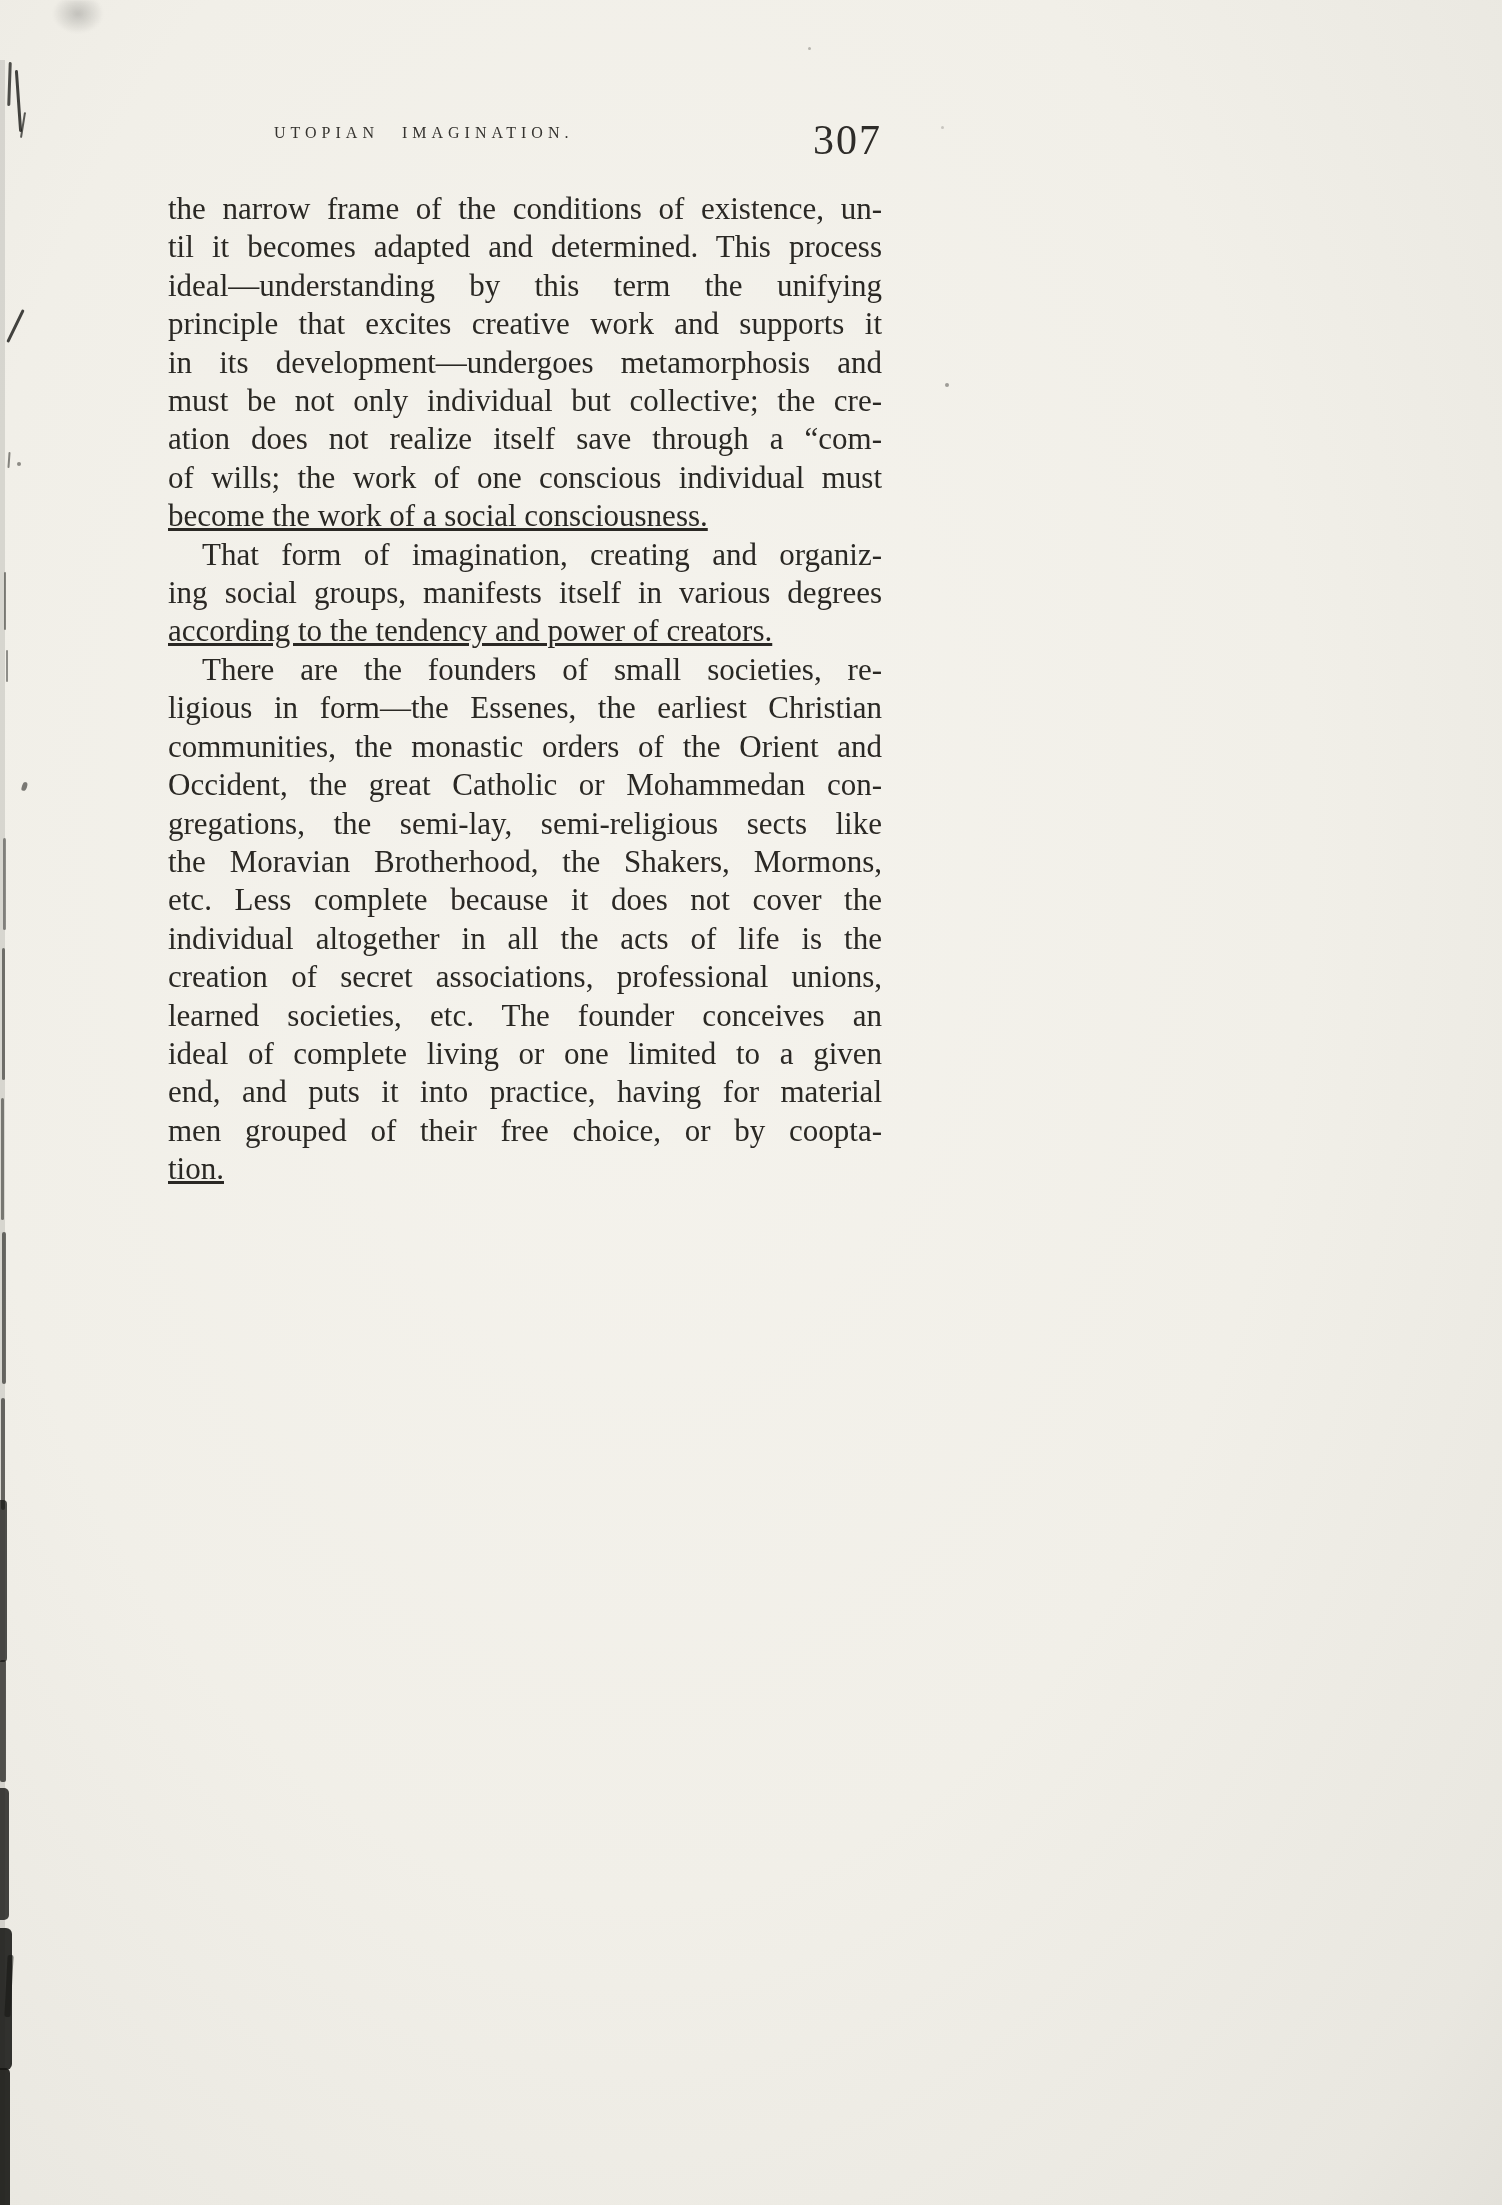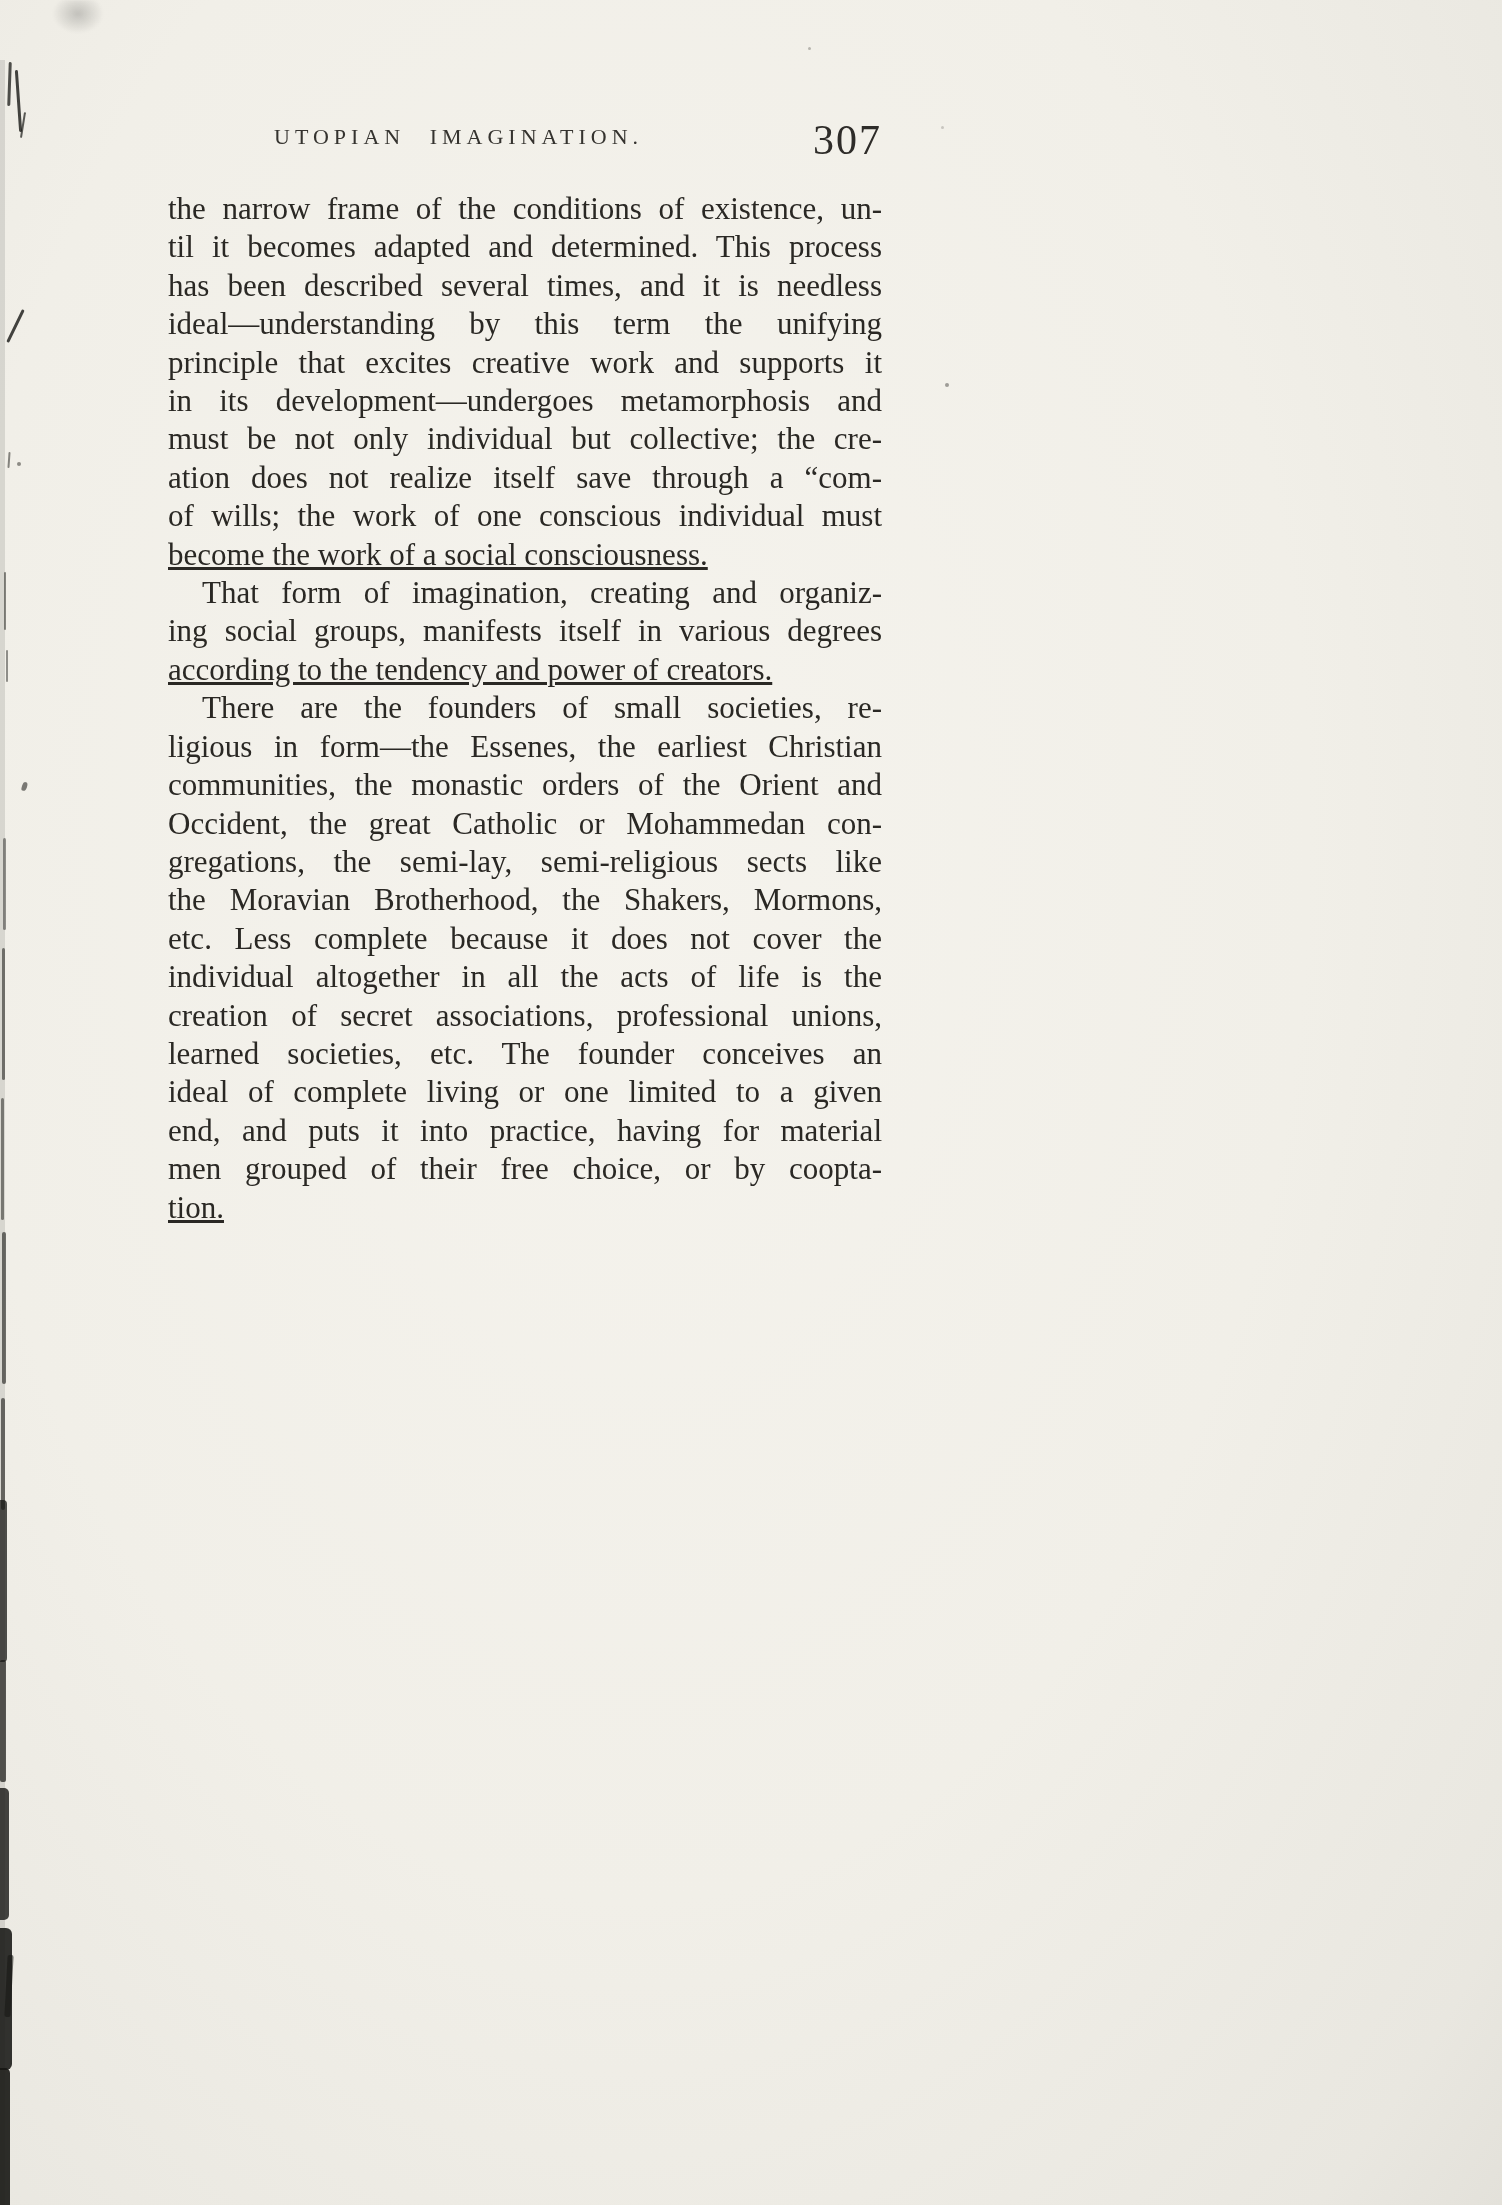"UTOPIAN IMAGINATION." .header-title { font-size: 22px -> 16px }
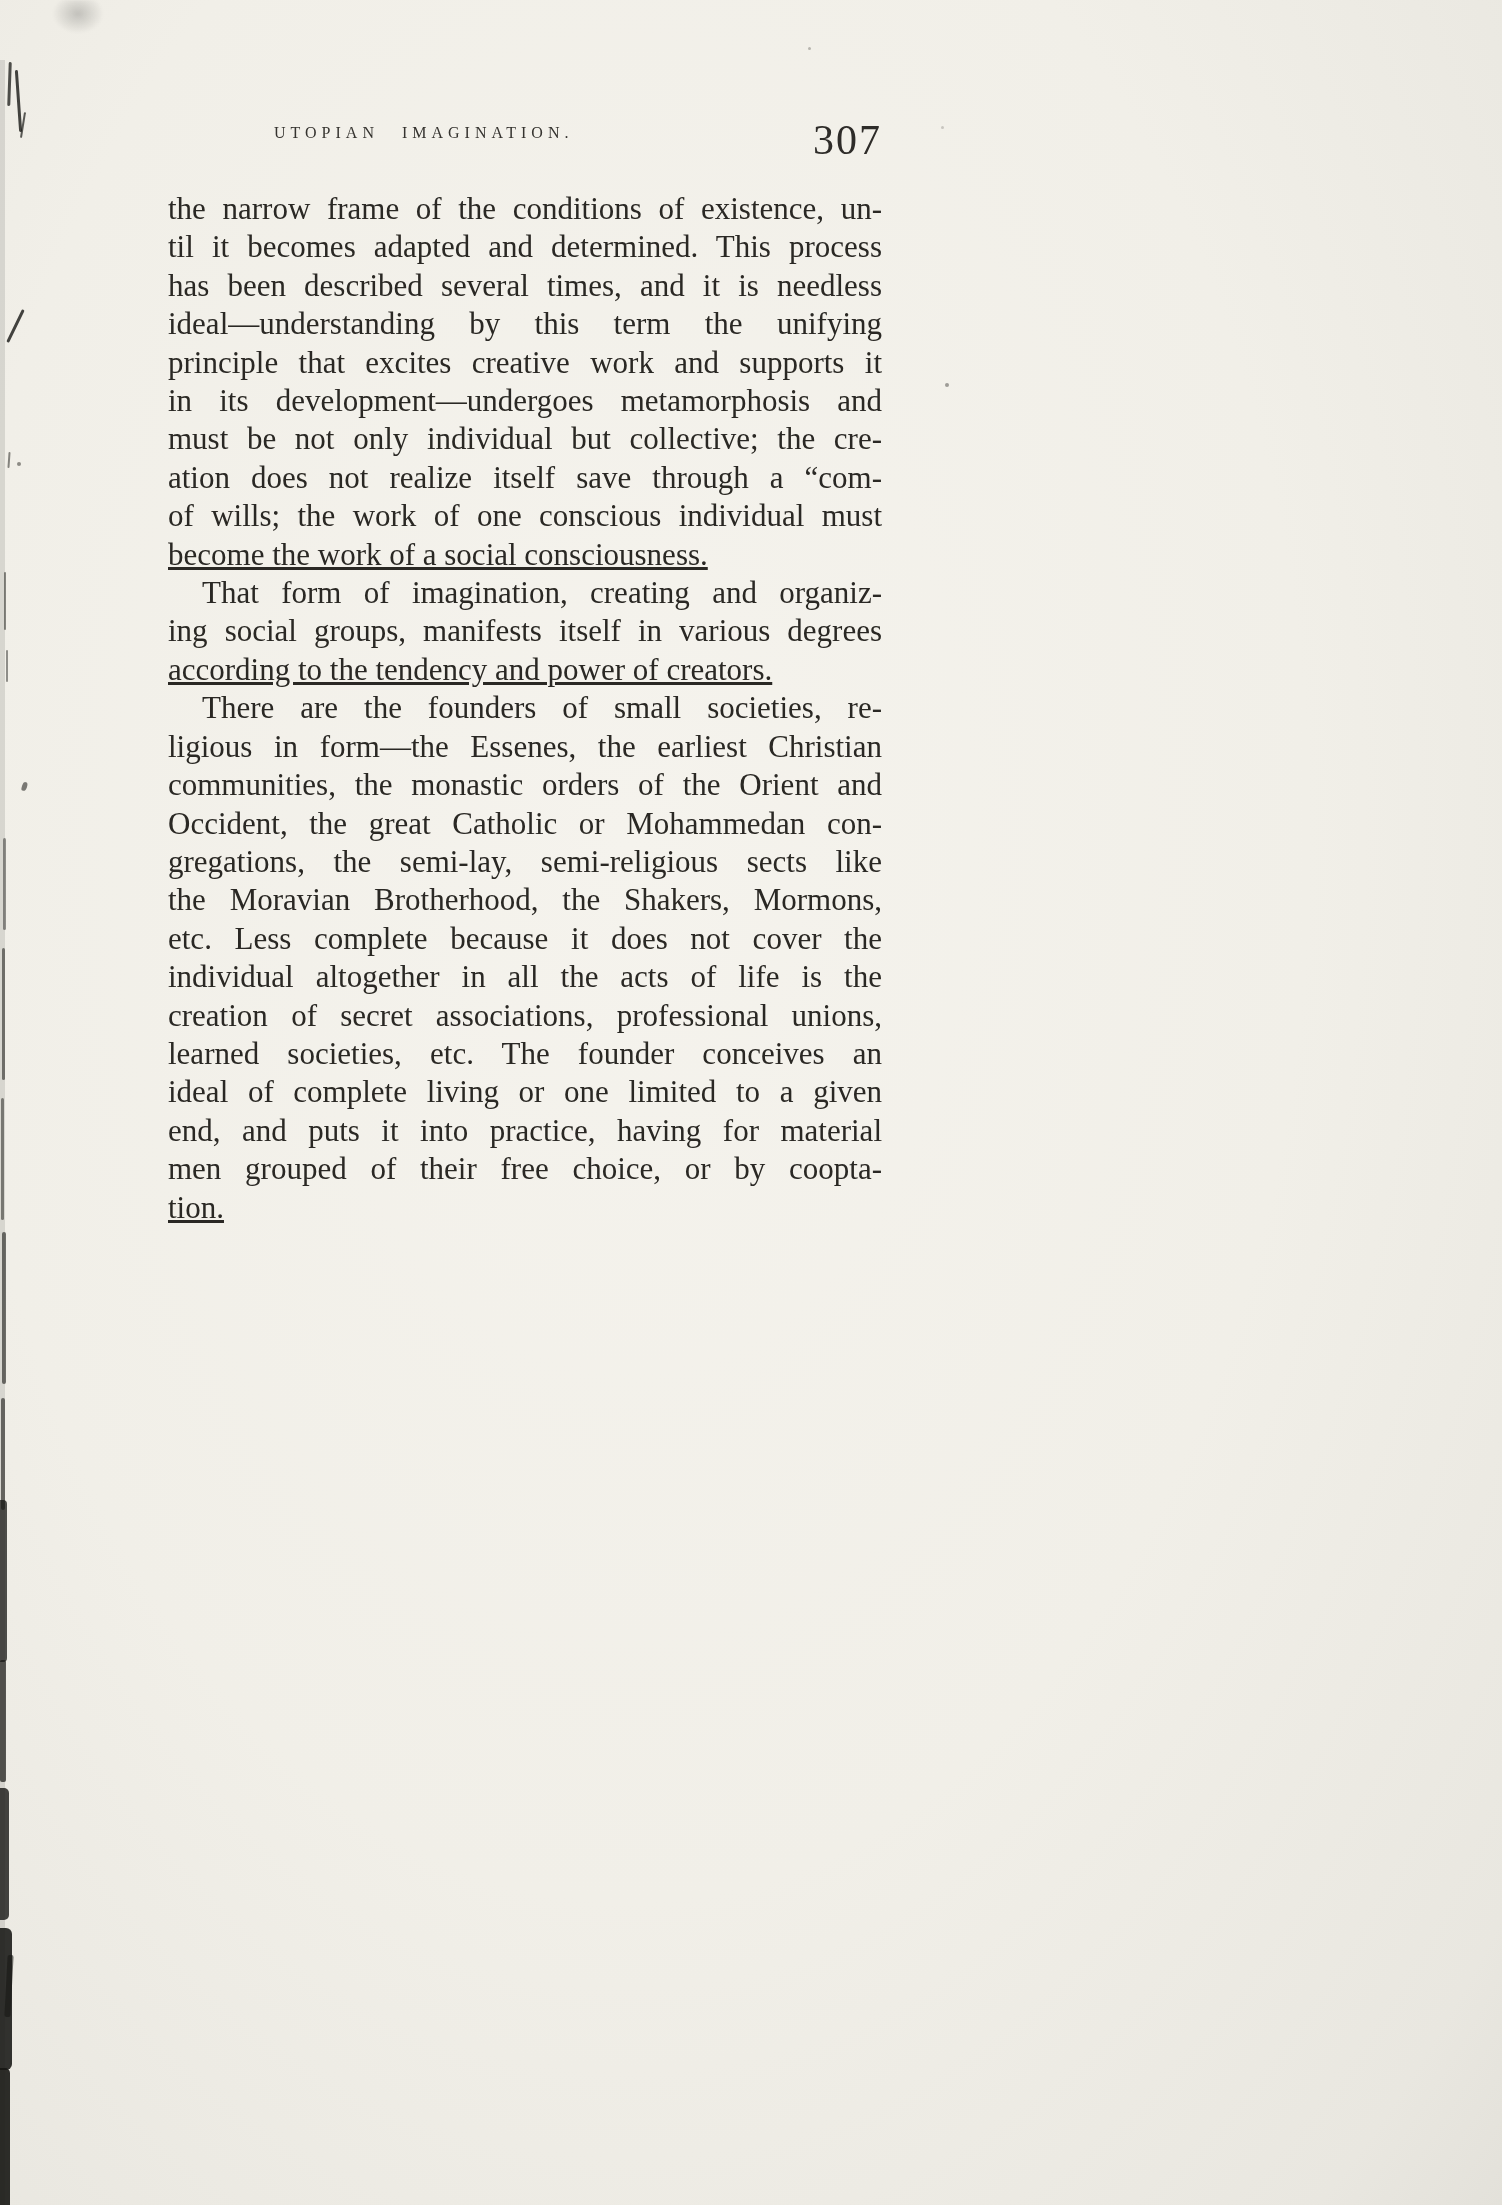"has been described several times," div.line { html: <div>has been described several times, and it is needless</div> -> none }
